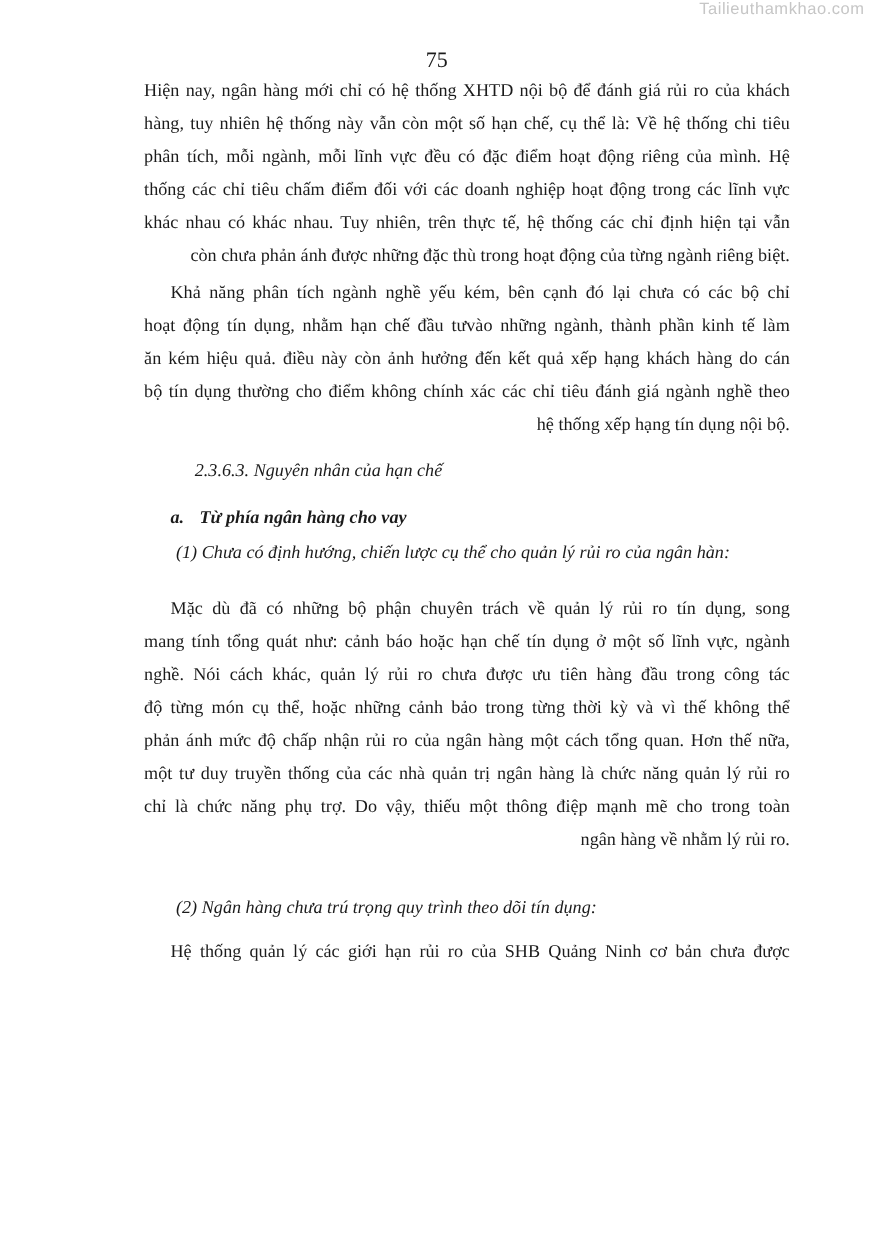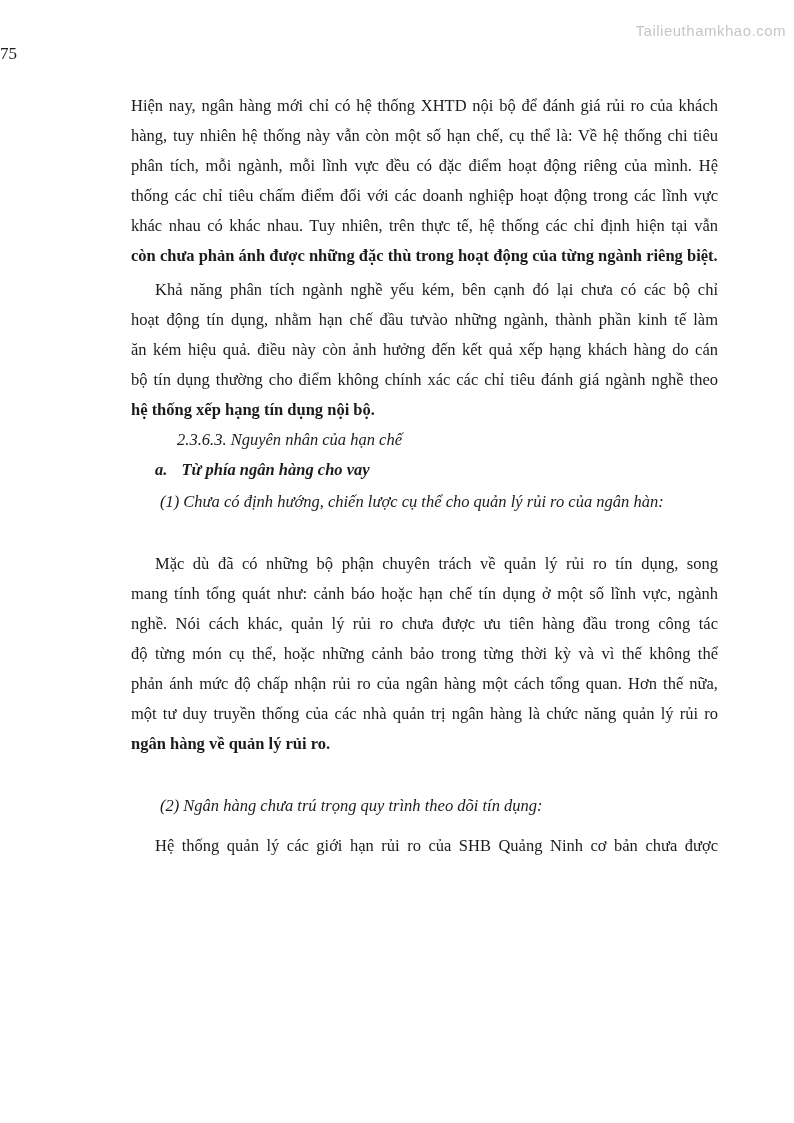"Tailieuthamkhao.com" .watermark { top: 22px -> 0 }
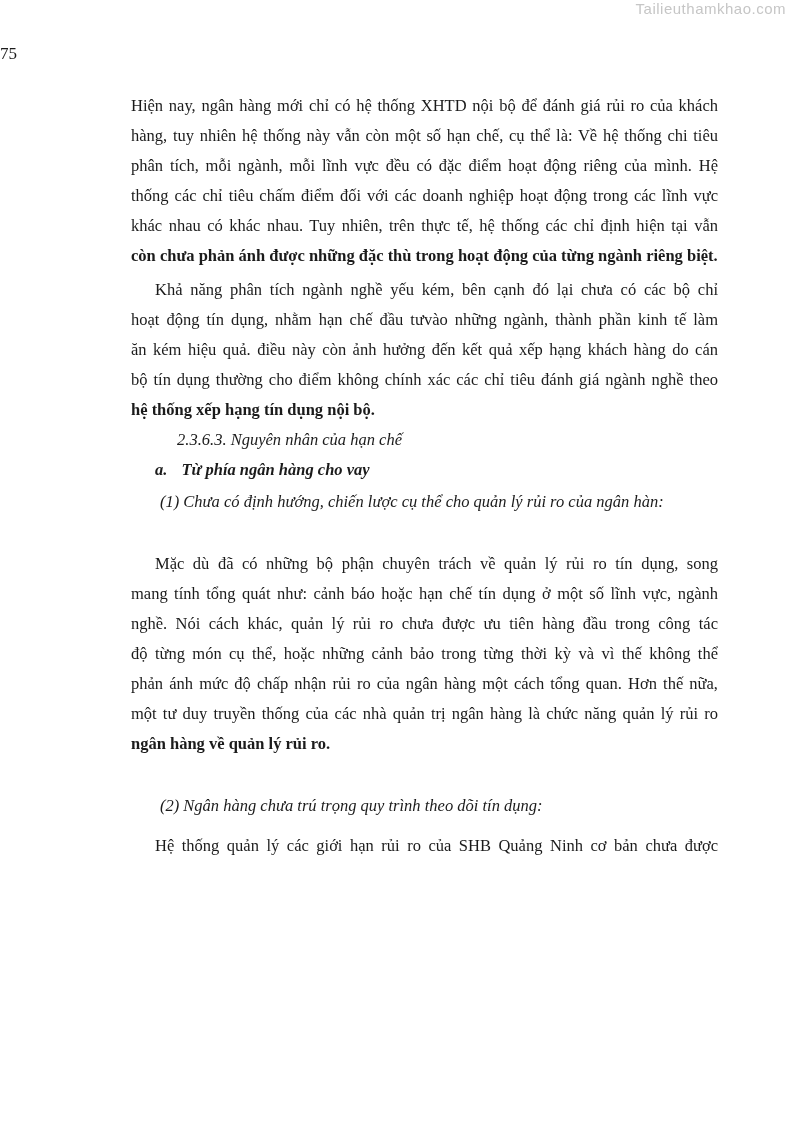"75" .page-number { font-size: 17px -> 20px; text-align: none -> center }
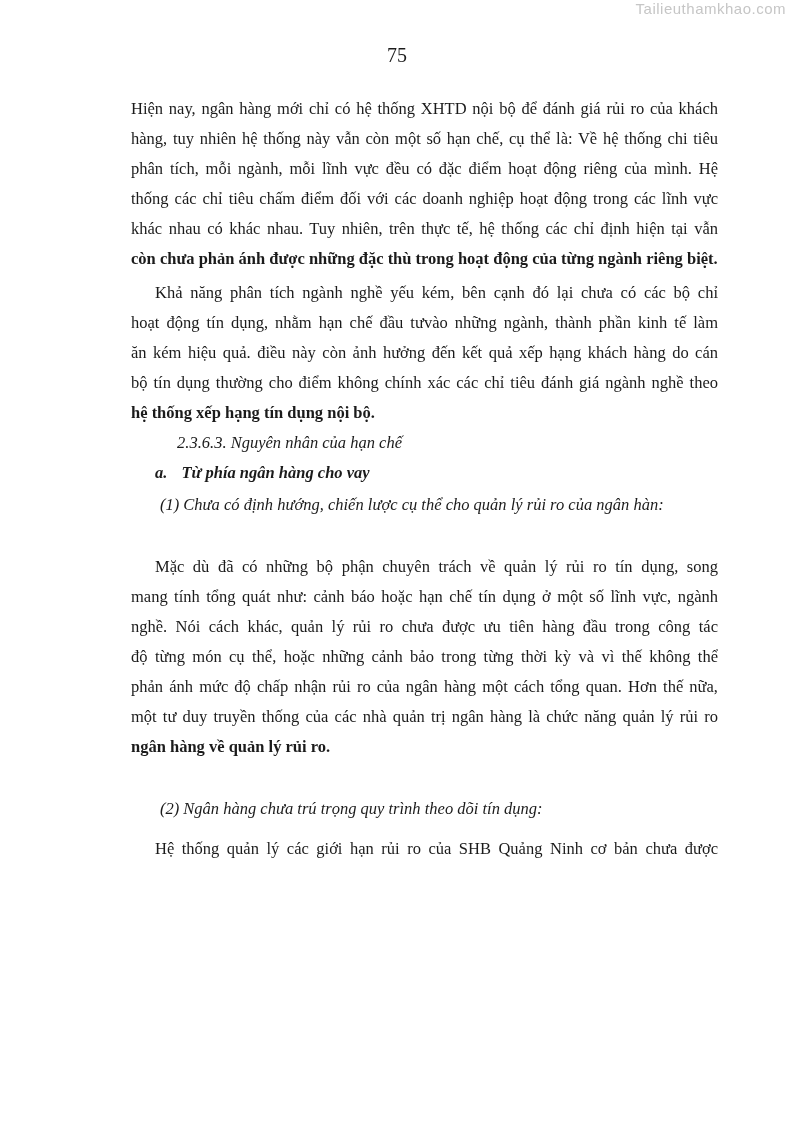"Hiện nay, ngân hàng mới" .p1 { margin-top: 27px -> none }
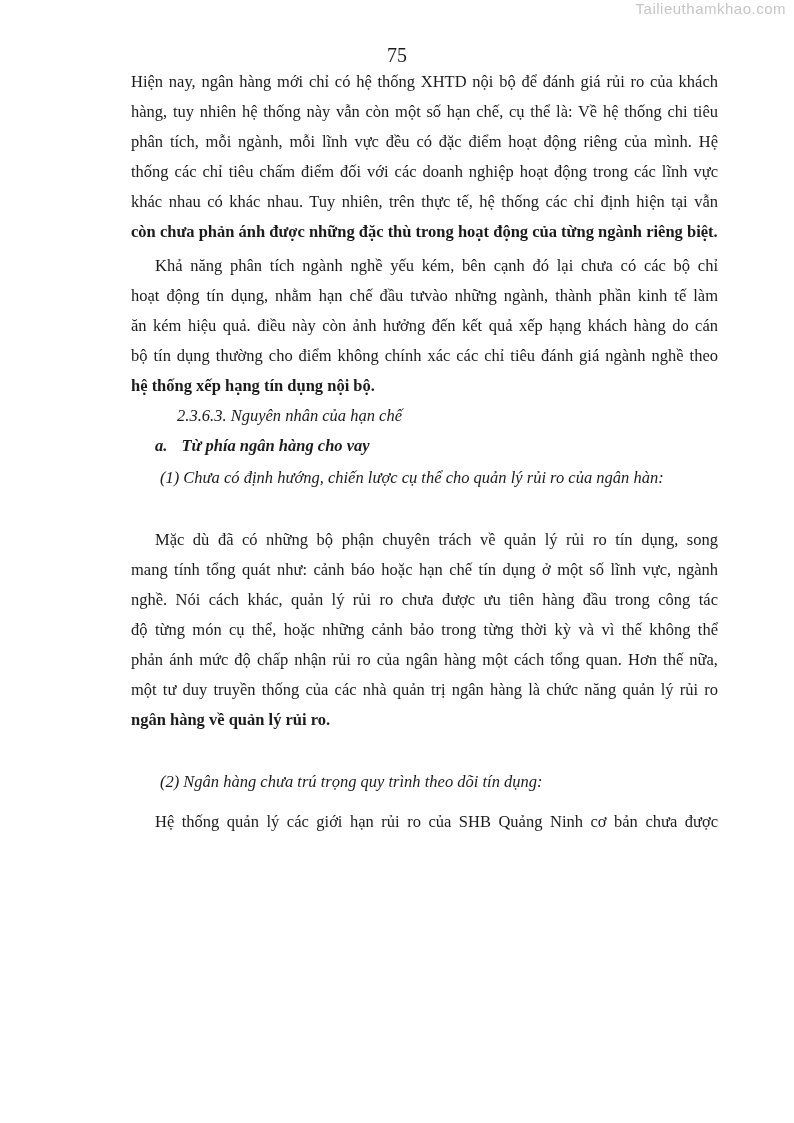"còn chưa phản ánh được" .para .lastline { font-weight: bold -> none; text-align: left -> right }
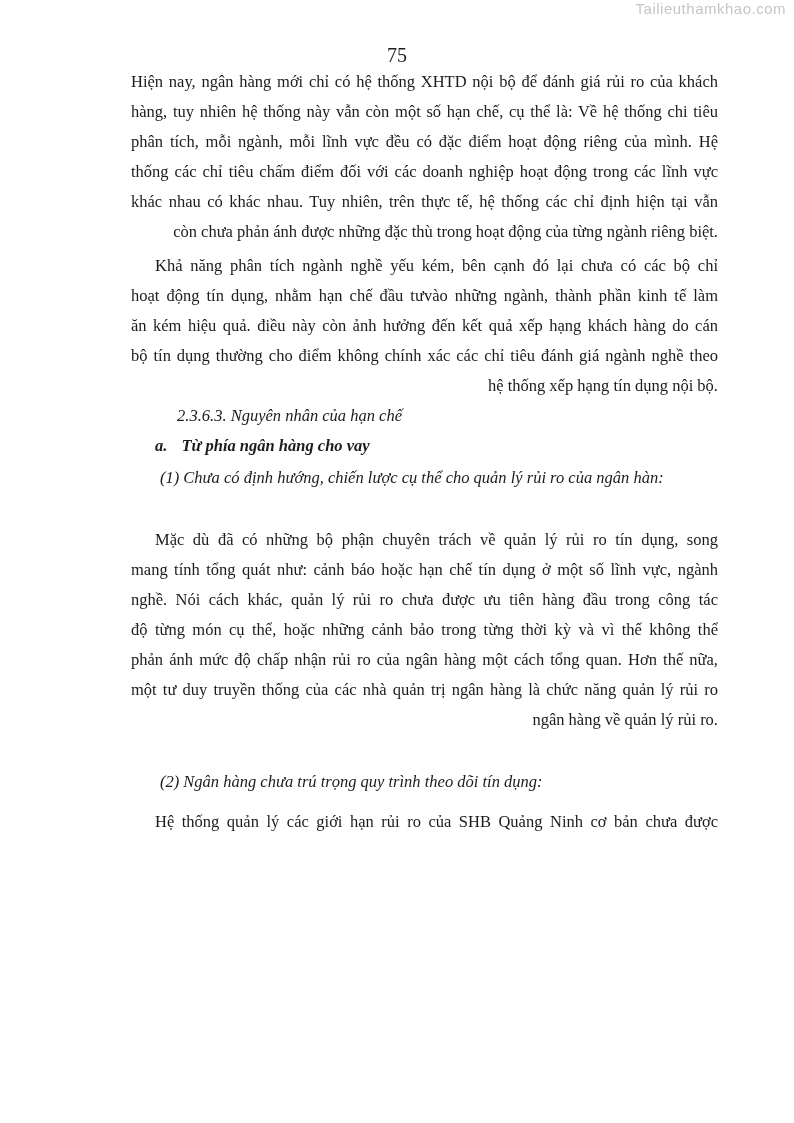"2.3.6.3. Nguyên nhân của hạn" .h-section { margin-top: none -> 12px }
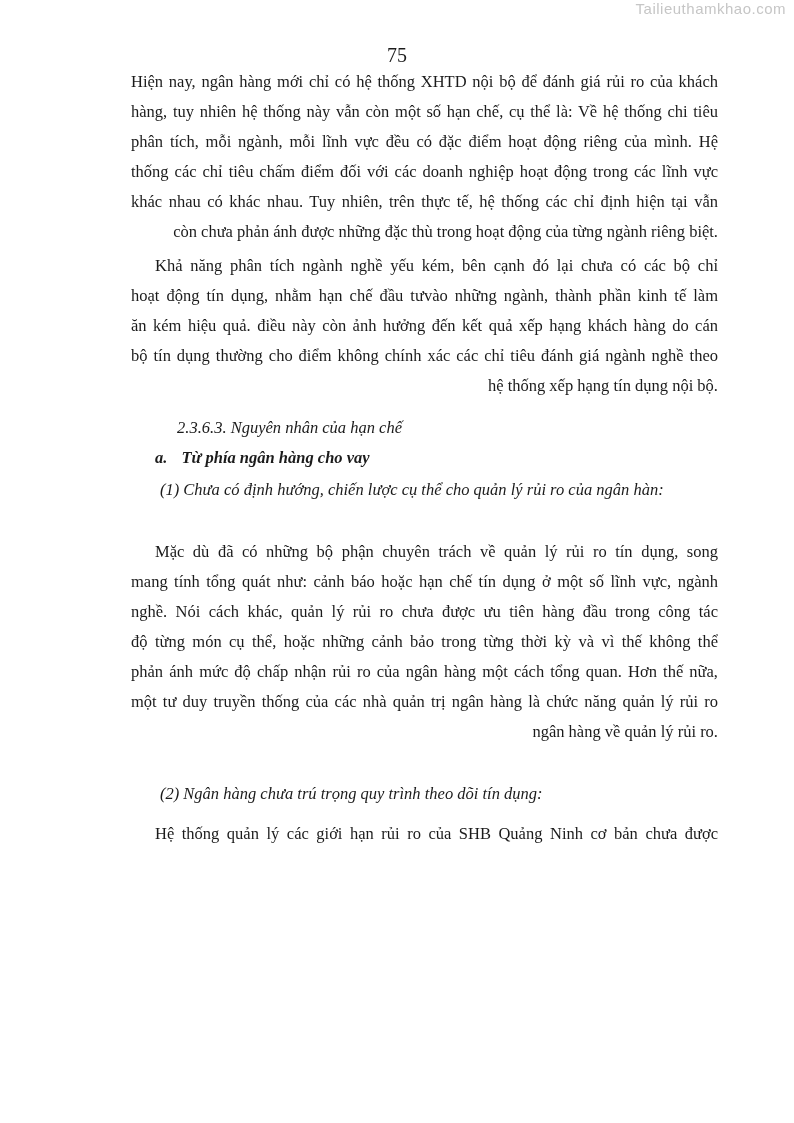"a. Từ phía ngân hàng" .h-sub { margin-top: 0 -> 12px }
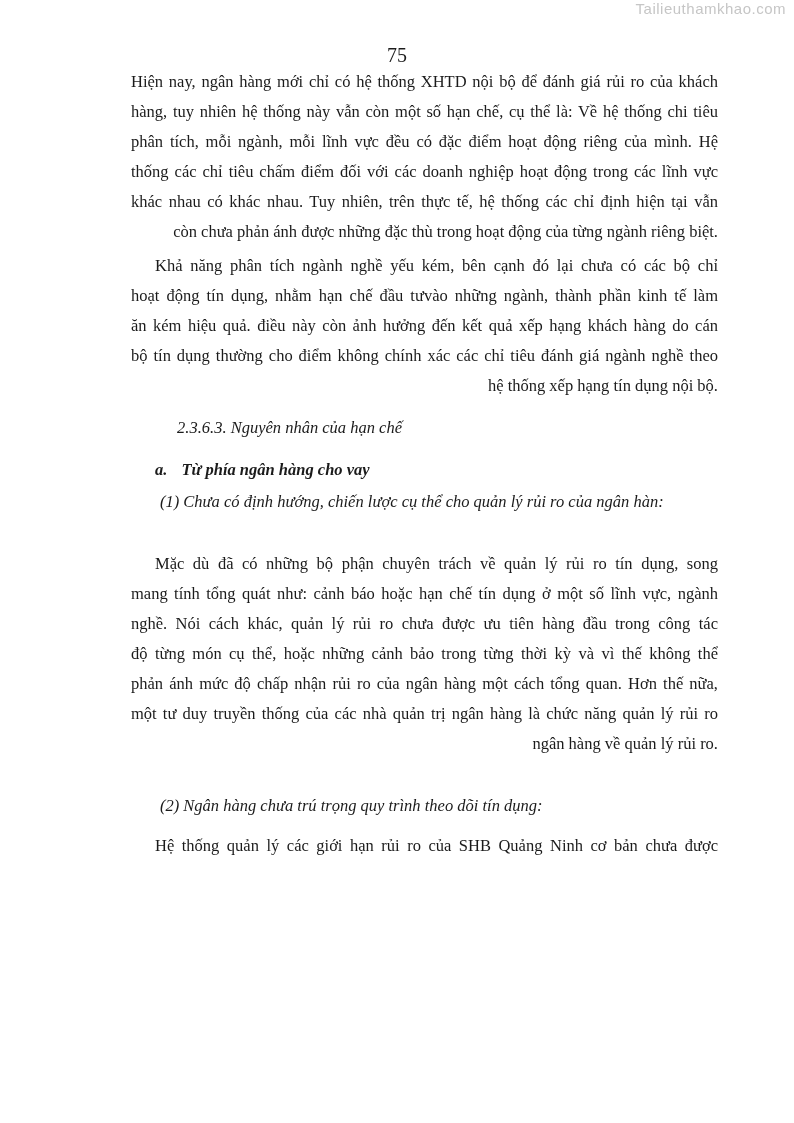"Mặc dù đã có những" .p3 { margin-top: 32px -> 21px }
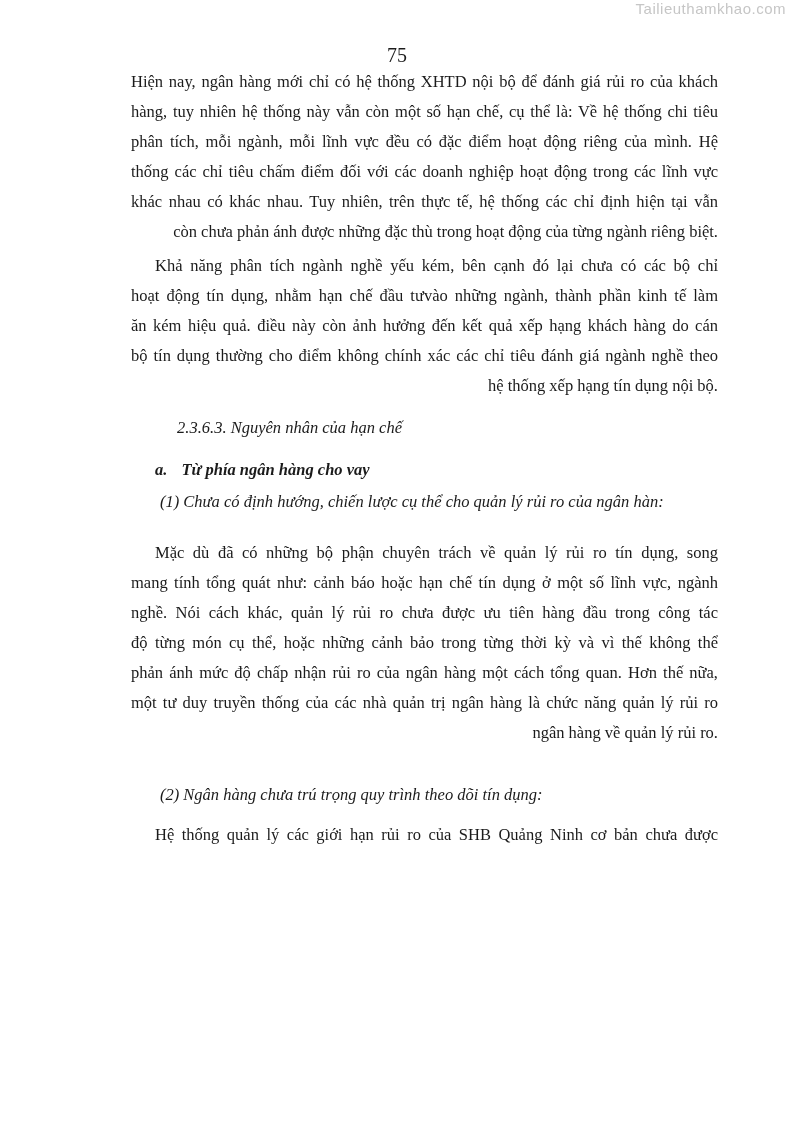"chỉ là chức năng phụ" span.jline { html: none -> <span>chỉ là chức năng phụ trợ. Do vậy, thiếu một thông điệp mạnh mẽ cho trong toàn</span> }
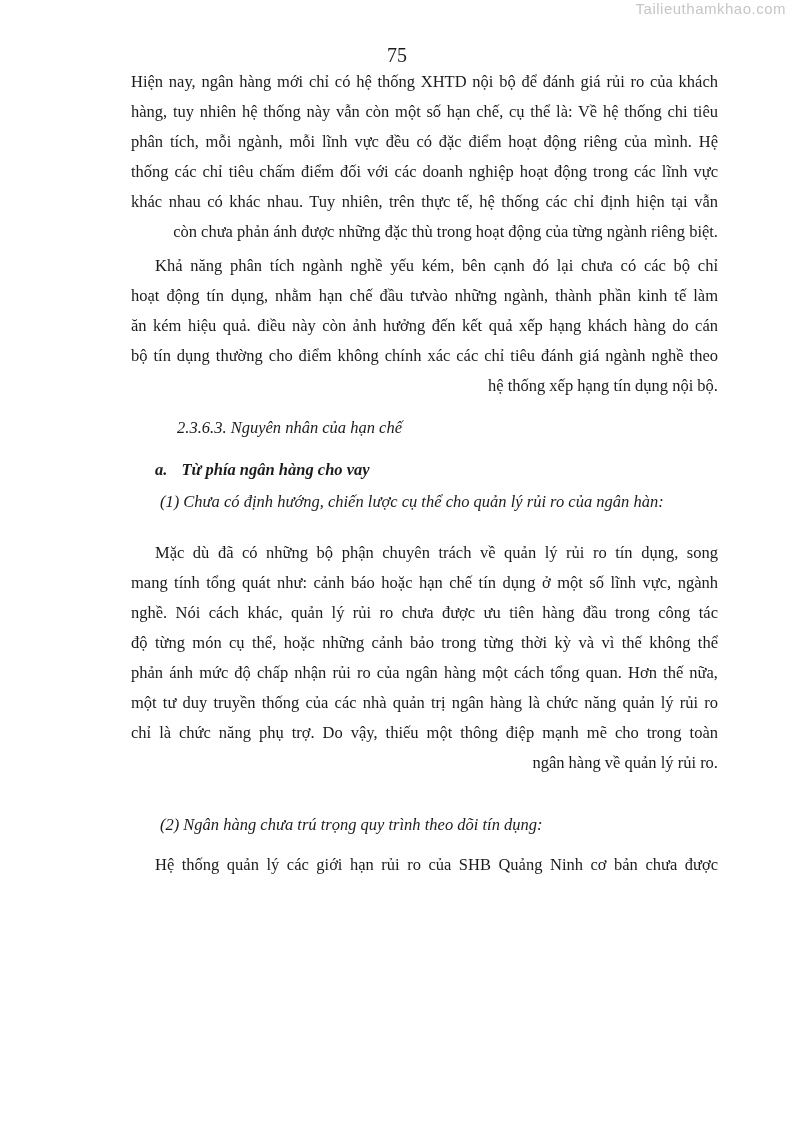"ngân hàng về quản lý" span.lastline { text: quản -> nhằm }
